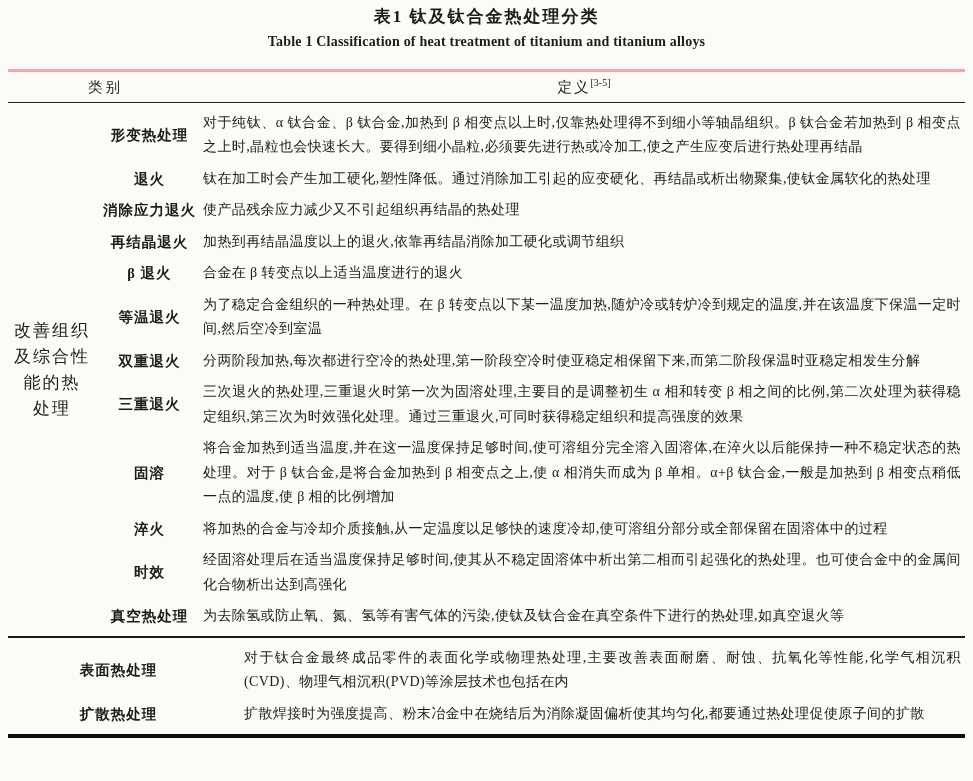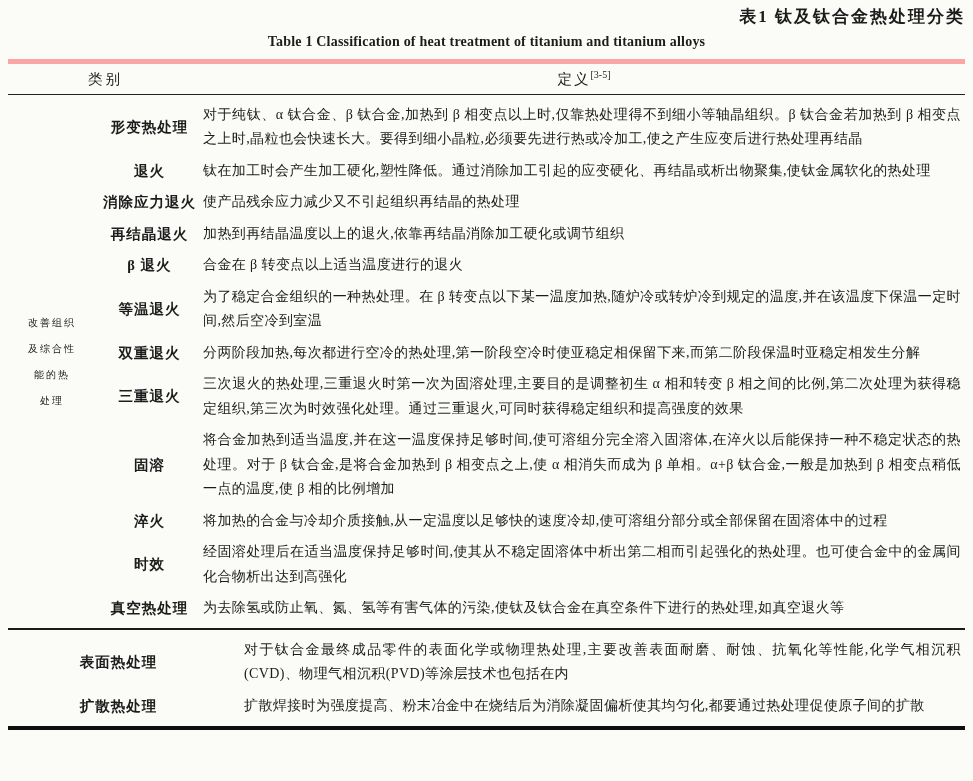"表1 钛及钛合金热处理分类" .title-cn { text-align: right -> center }
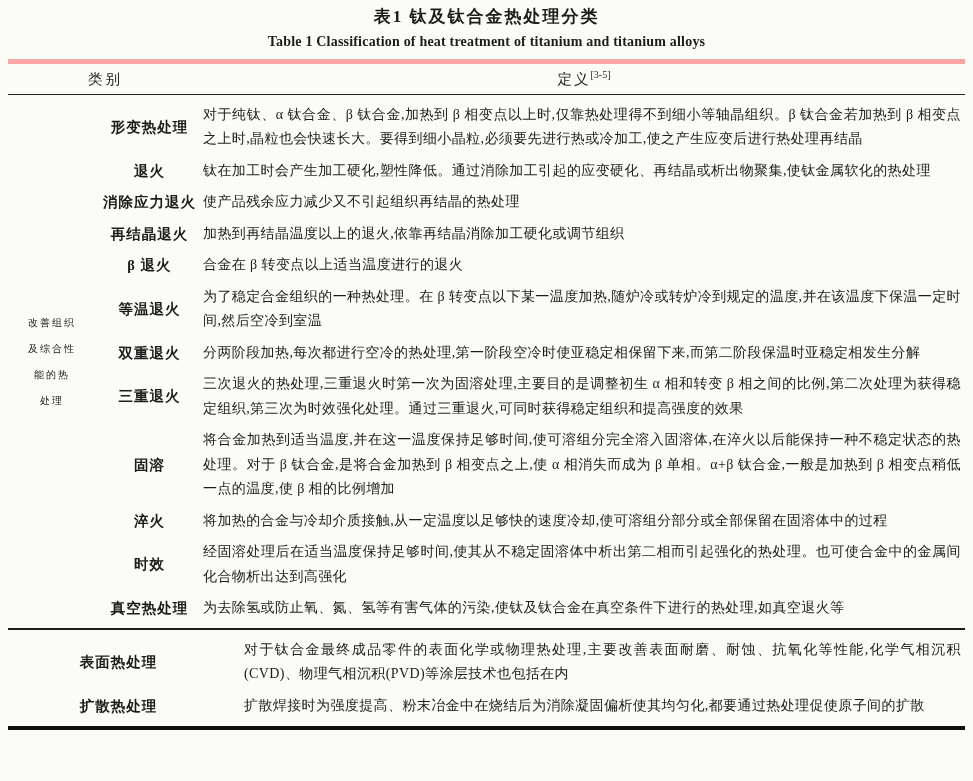"类别" .table { border-top: 5px solid #fca5a5 -> 3px solid #fca5a5; margin-top: 7px -> 17px }
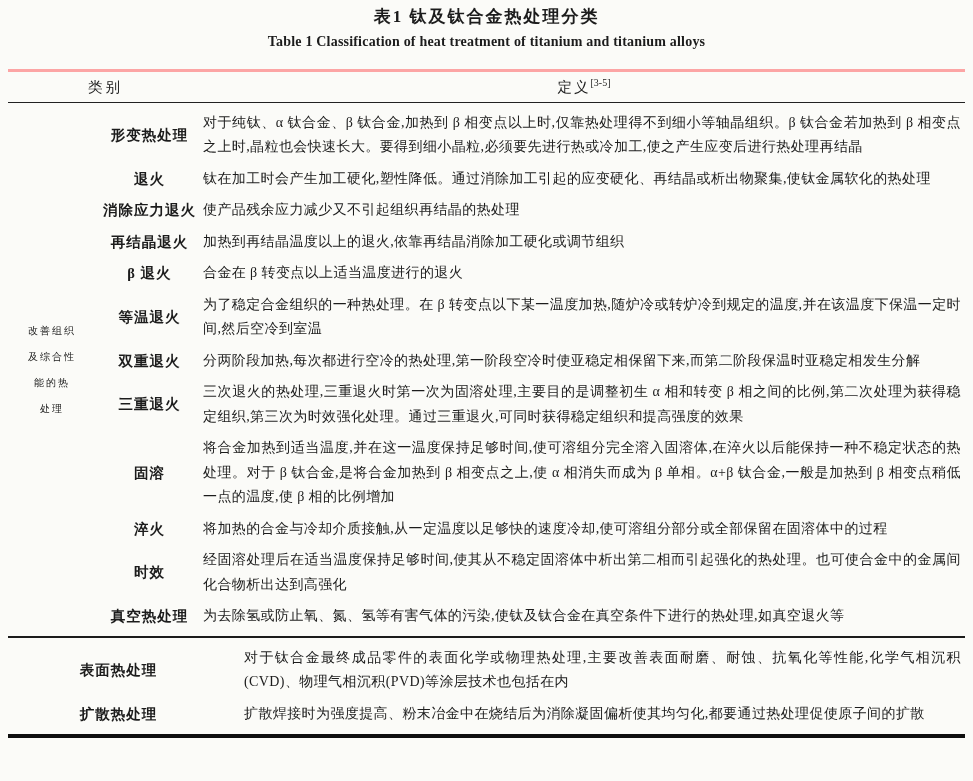"改善组织" .group-label { font-size: 10px -> 17px }
